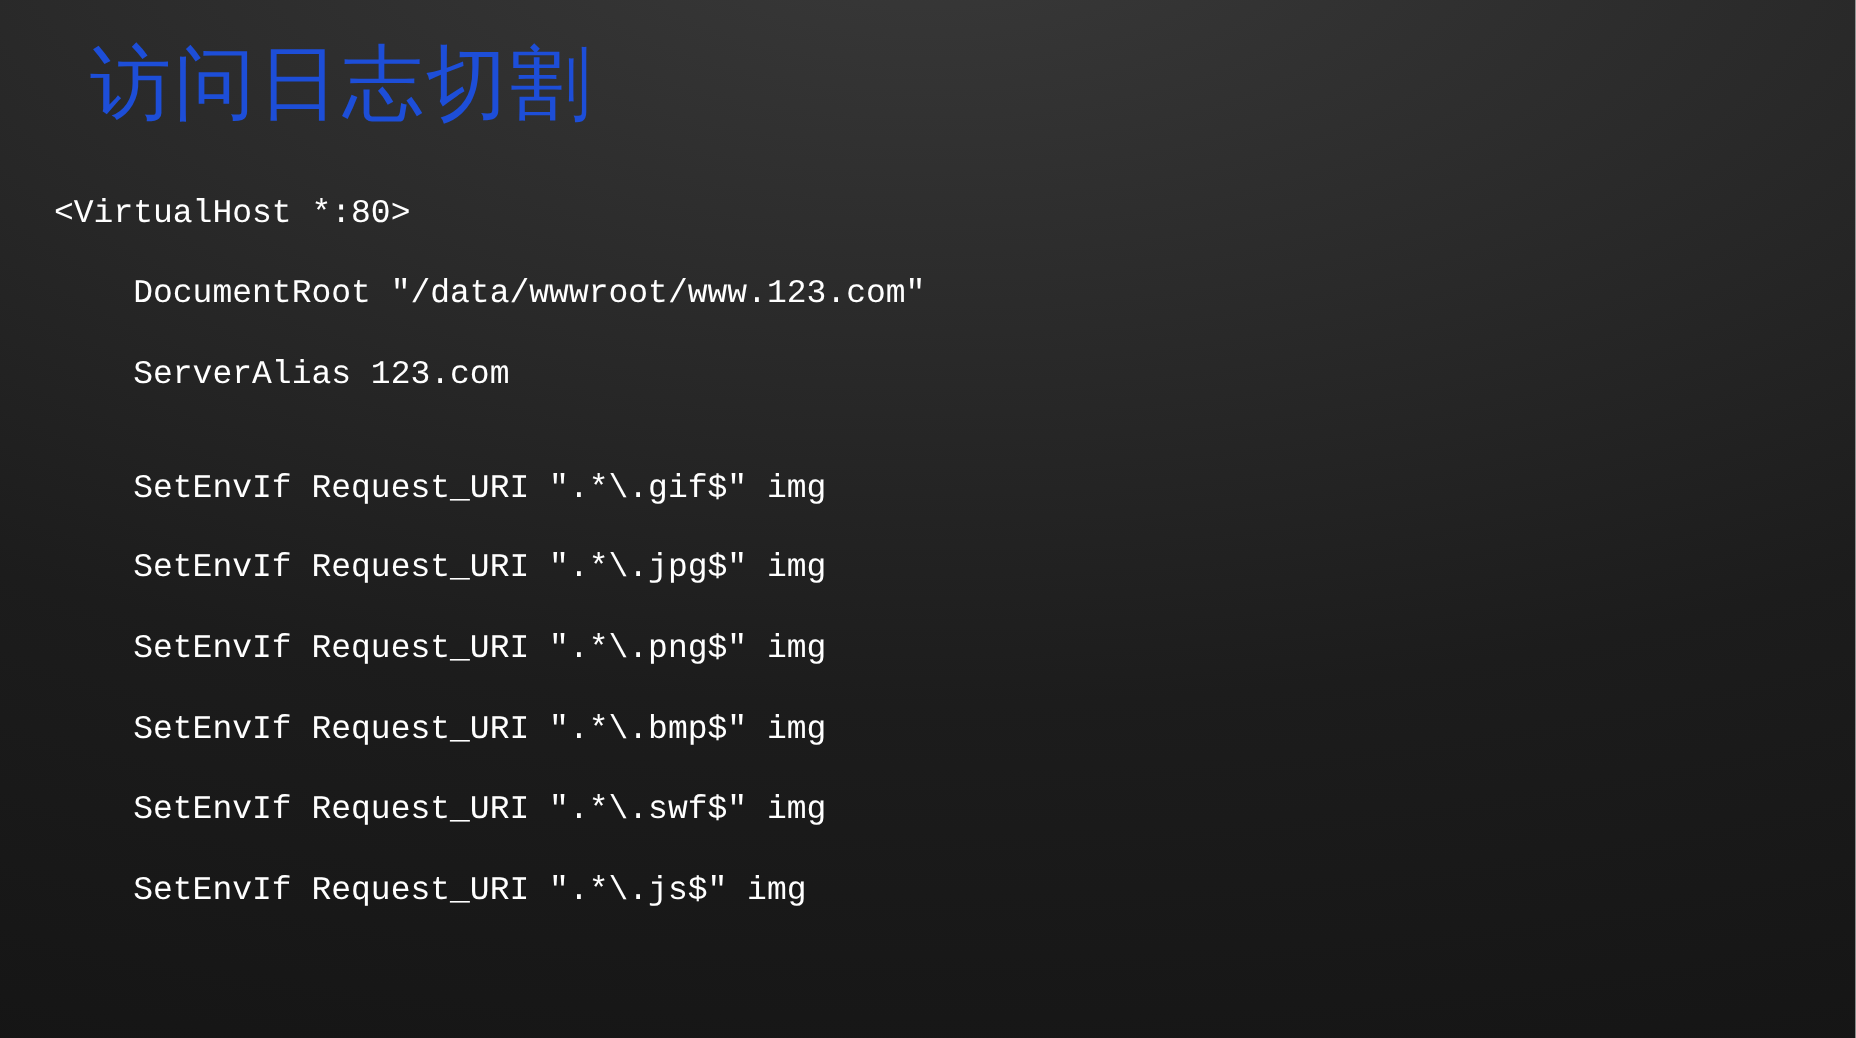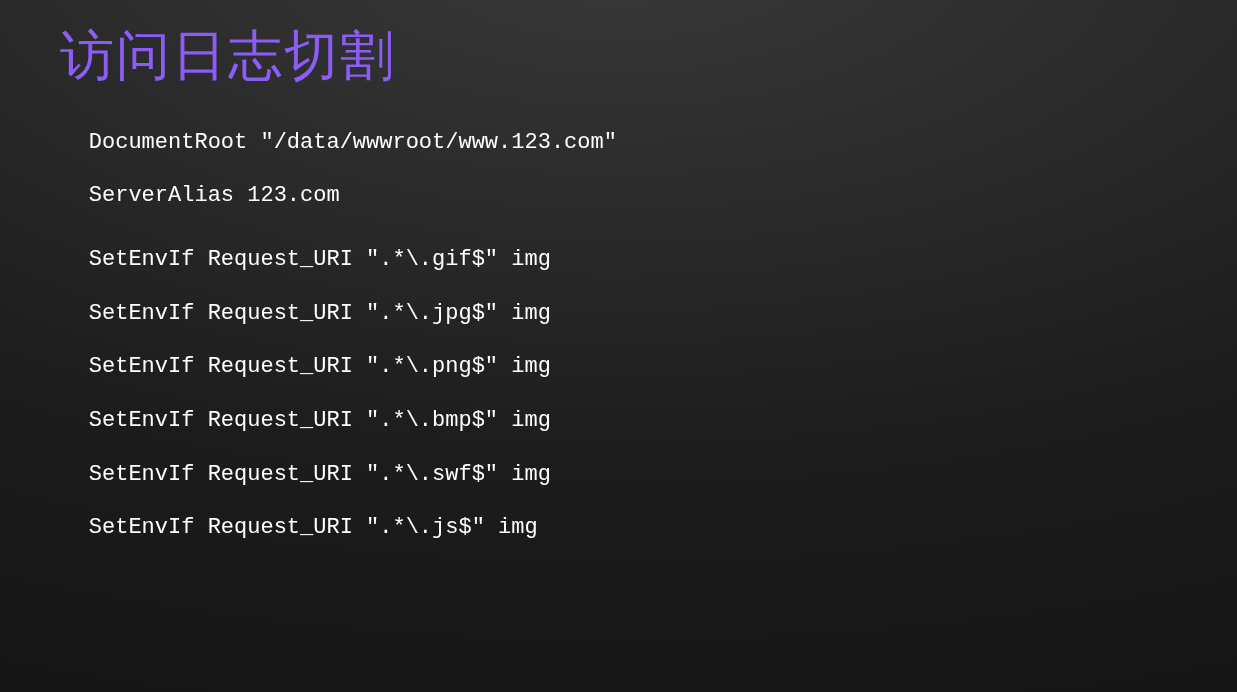"访问日志切割" h1.title { color: #8b5cf6 -> #1d4ed8 }
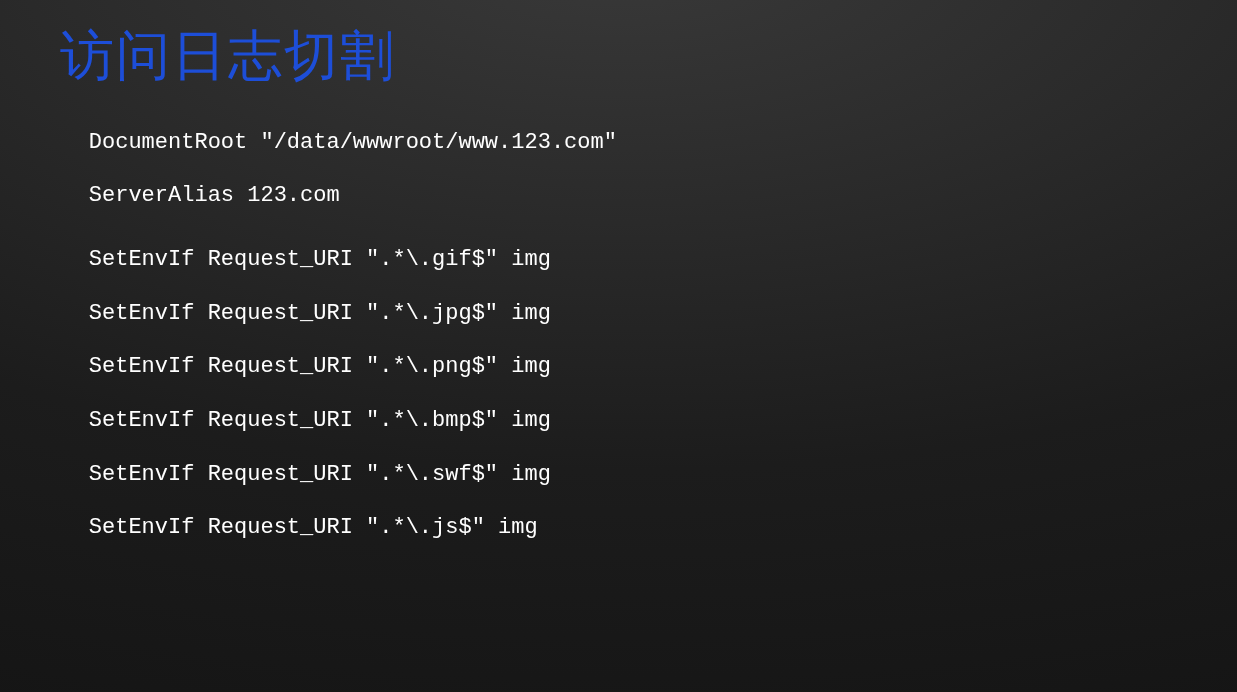"<VirtualHost *:80>" div { html: none -> <div>&lt;VirtualHost *:80&gt;</div> }
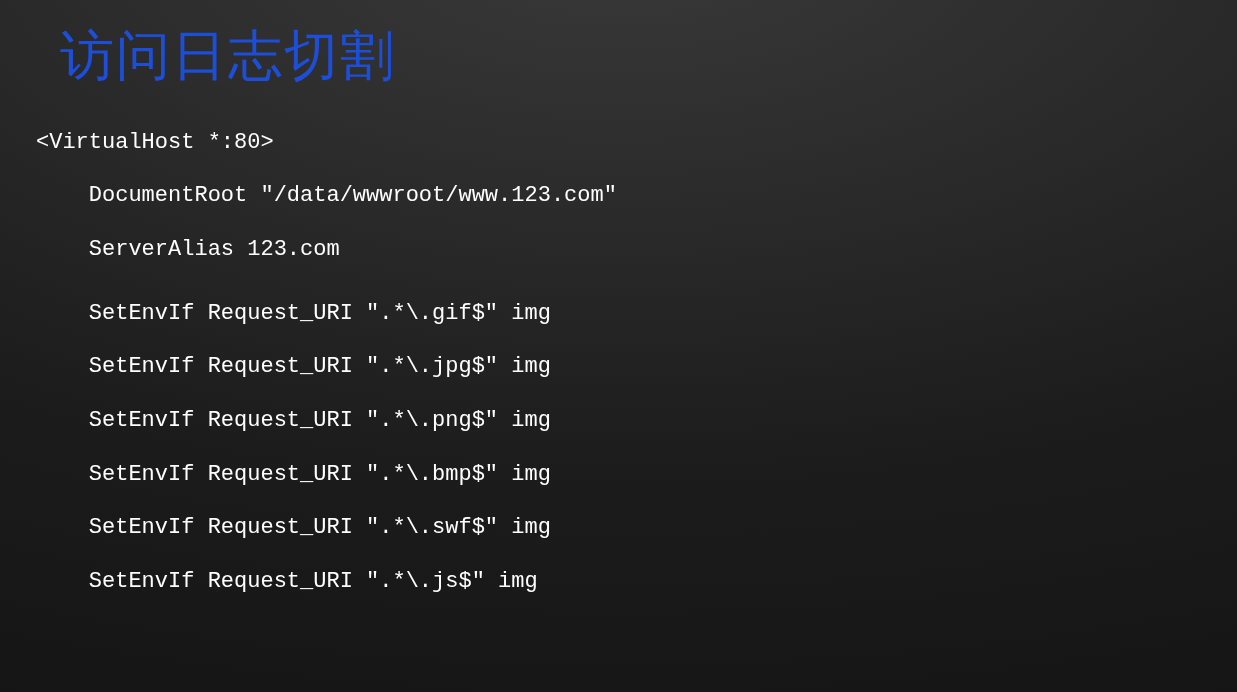"ServerAlias 123.com" div { margin-bottom: 10px -> 22px }
